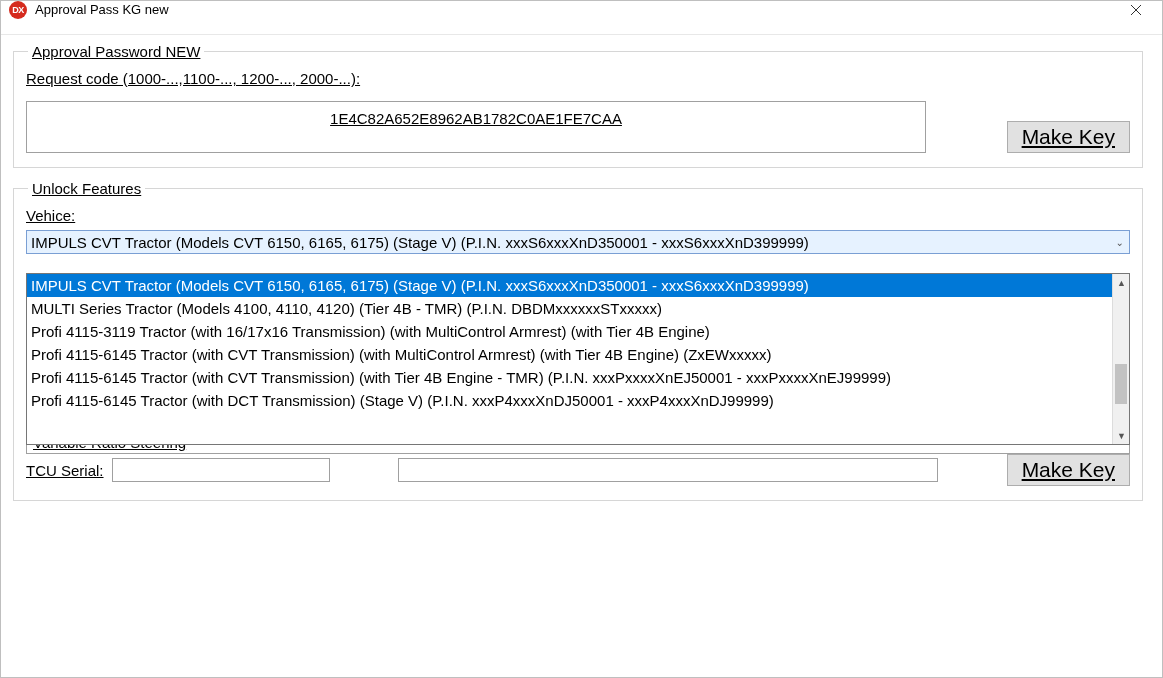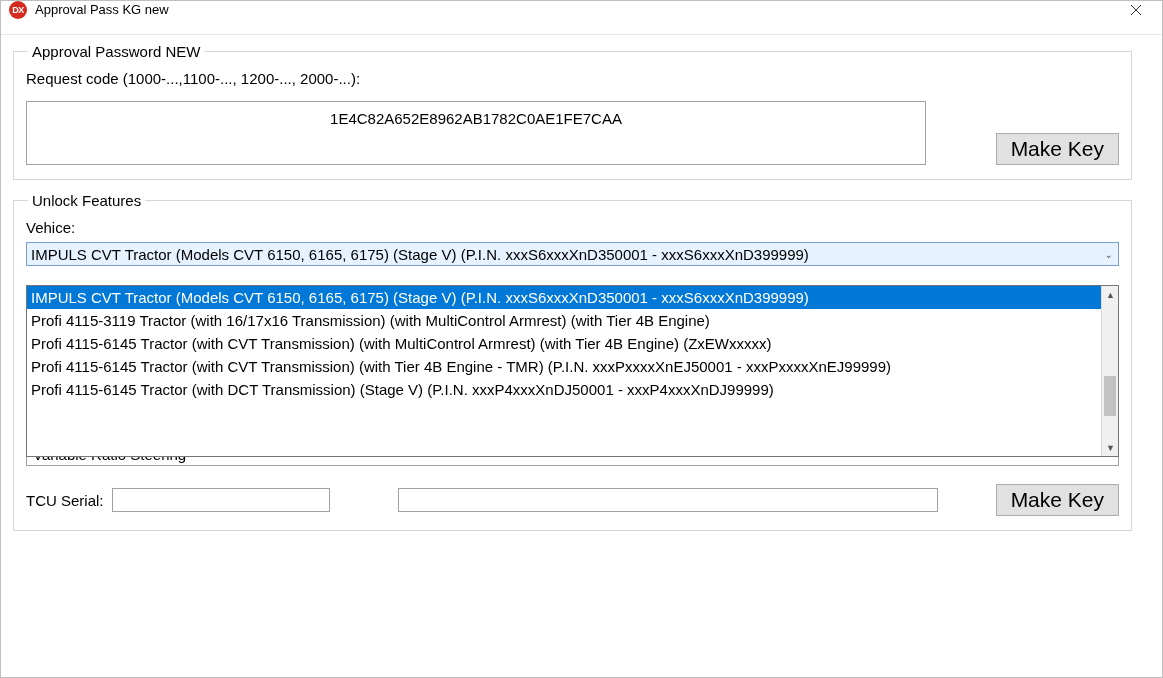"Approval Password NEW" .client { padding: 8px 30px 12px 12px -> 8px 19px 12px 12px; text-decoration: none -> underline }
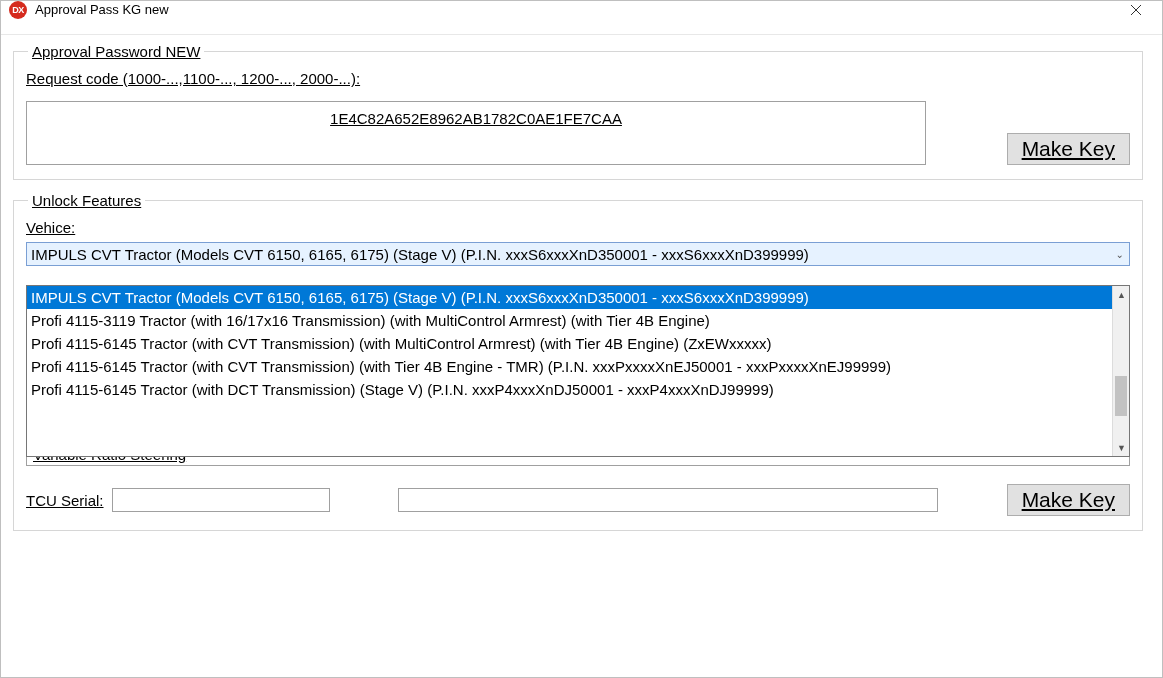"1E4C82A652E8962AB1782C0AE1FE7CAA" .keyout { height: 64px -> 52px }
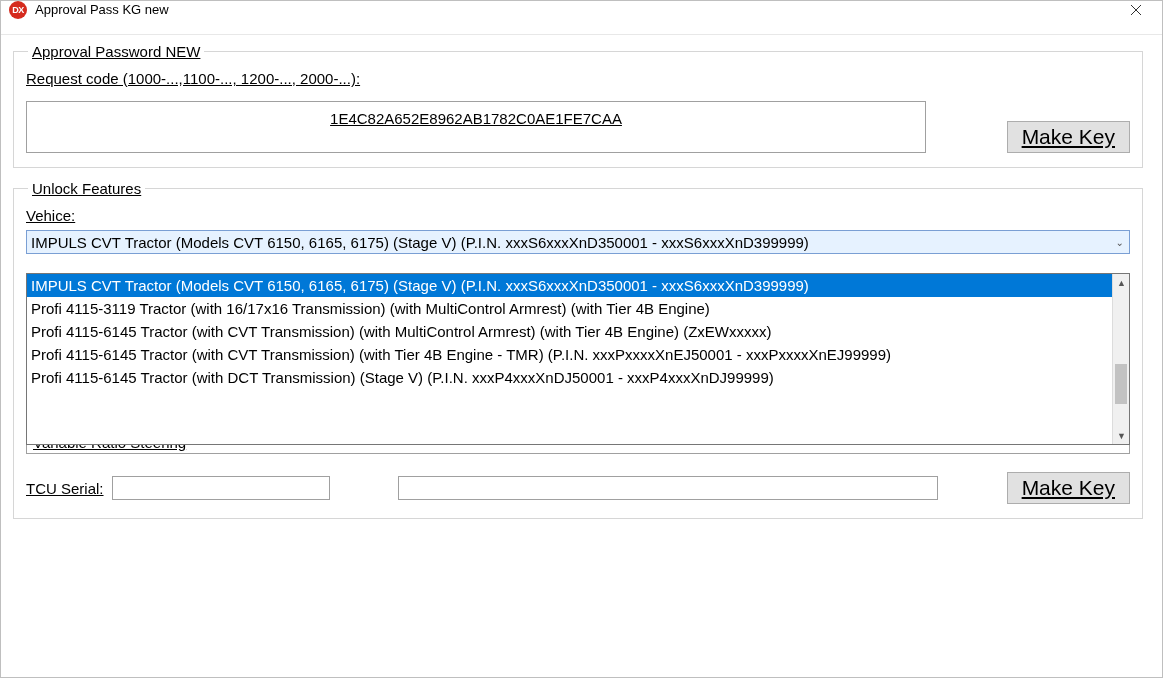"MULTI Series Tractor (Models 4100," div.dd-item { html: none -> <div>MULTI Series Tractor (Models 4100, 4110, 4120) (Tier 4B - TMR) (P.I.N. DBDMxxxxxxSTxxxxx)</div> }
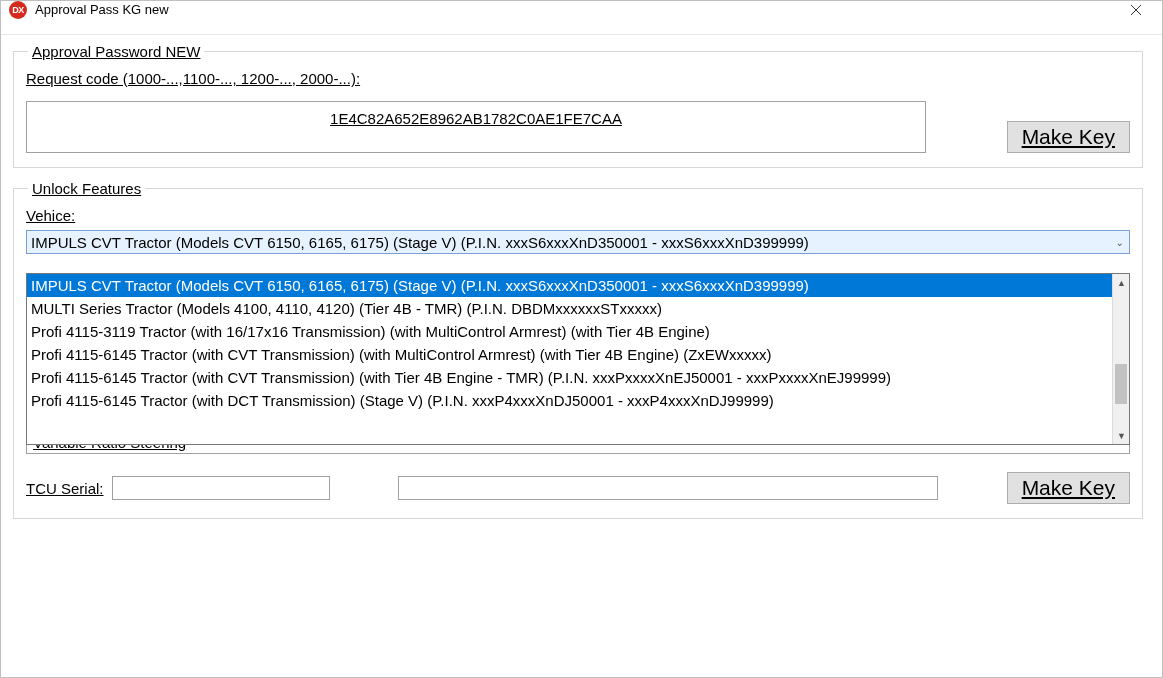"TCU Serial:" .bottom-row { margin-top: 18px -> 0 }
